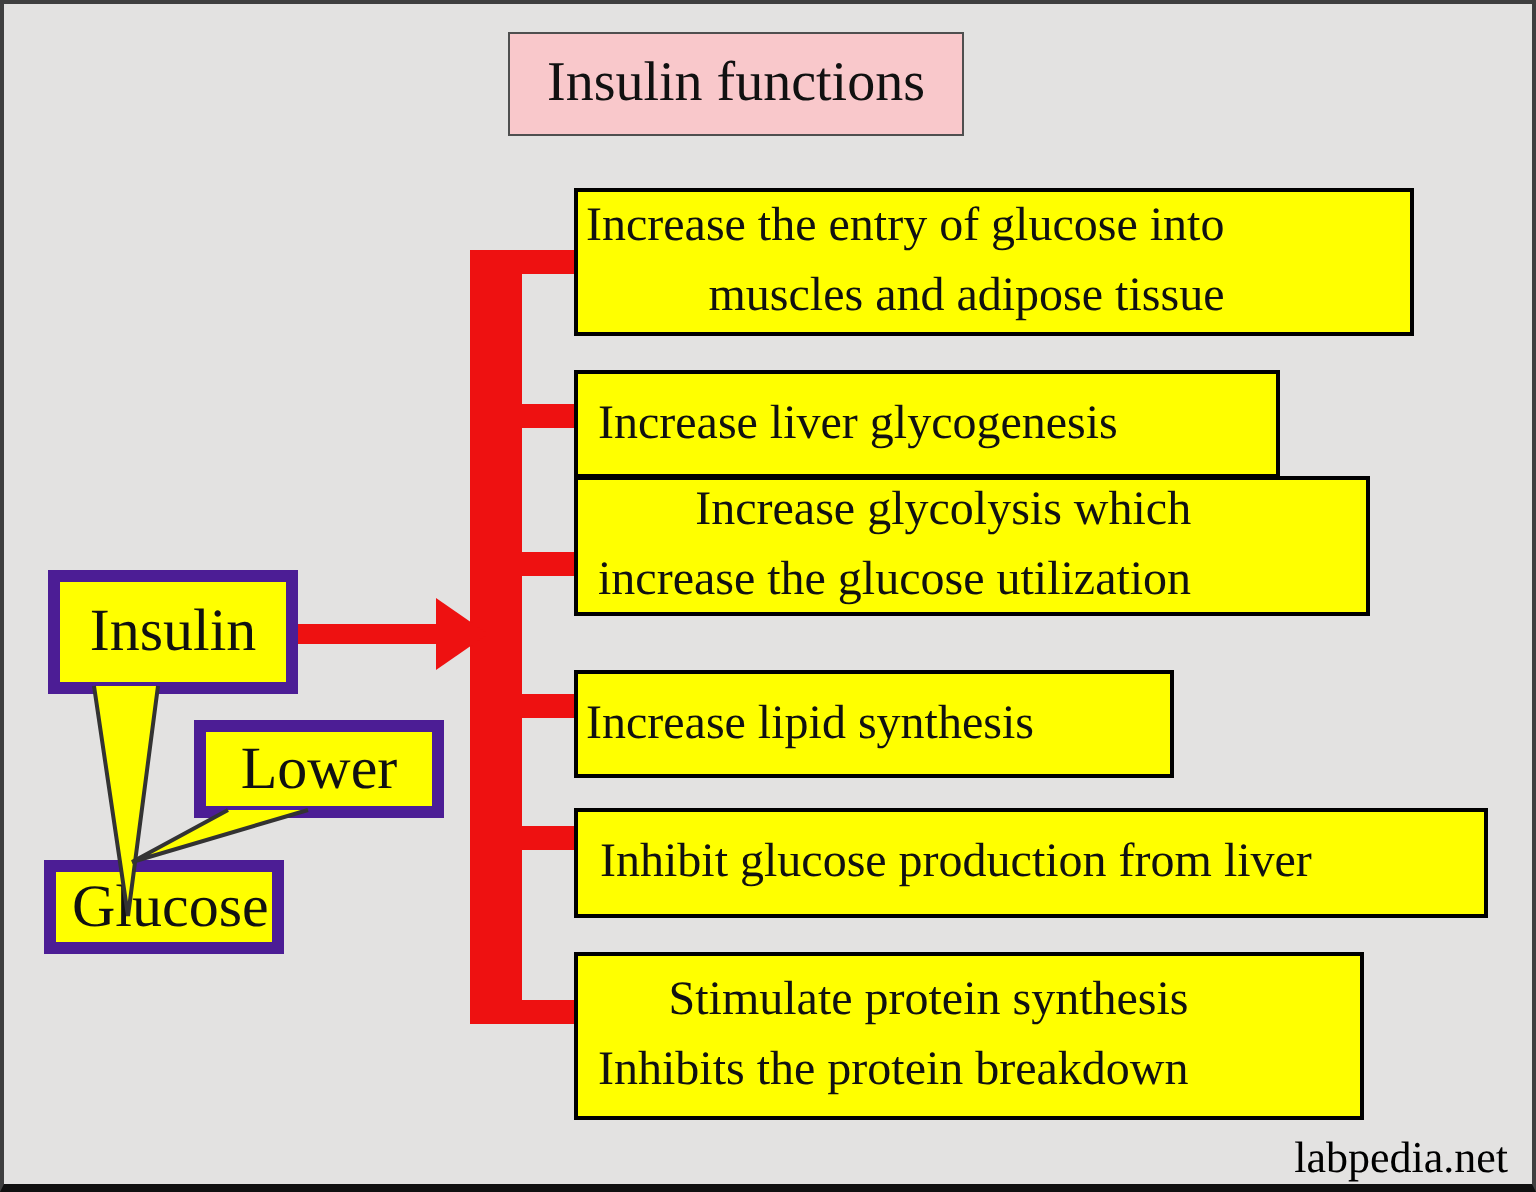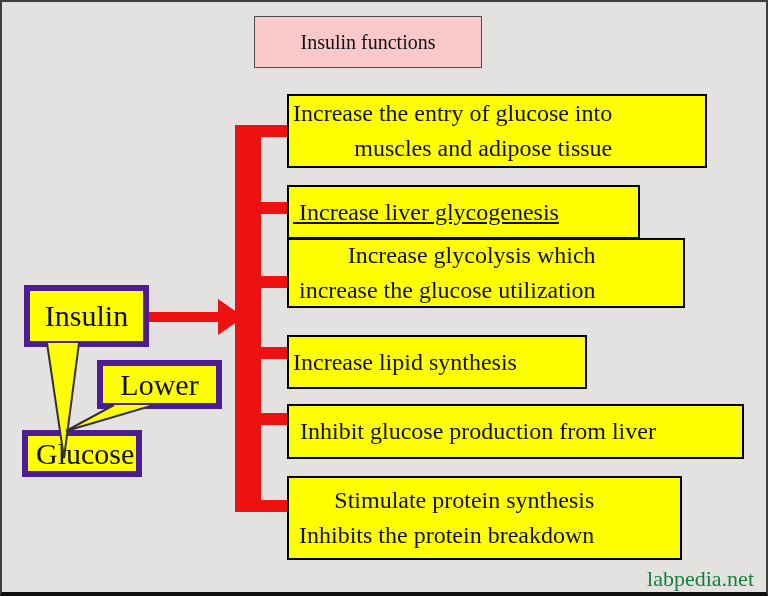"Insulin functions" .titlebox { font-size: 20px -> 28px }
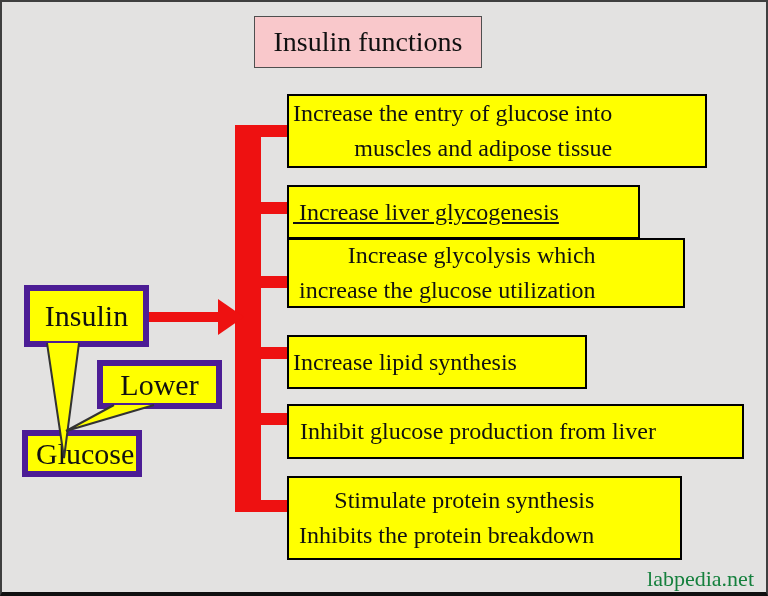"Increase liver glycogenesis" div.fbox { text-decoration: underline -> none }
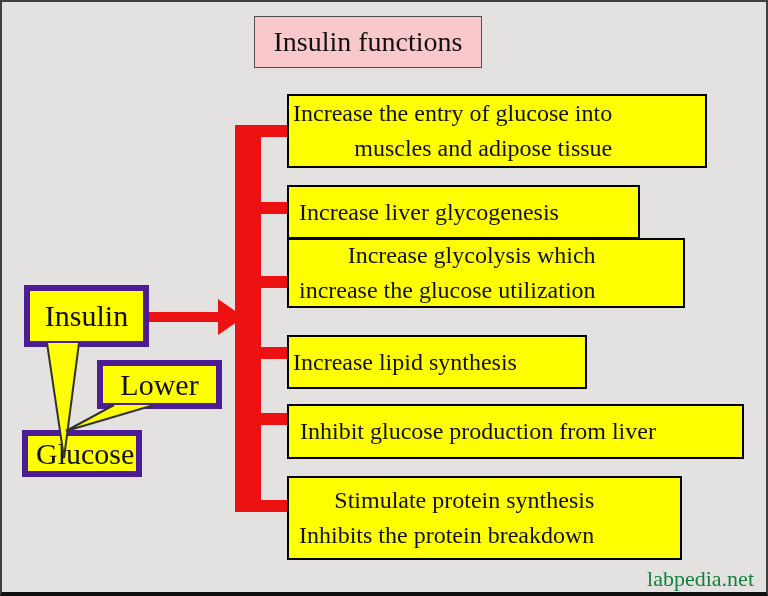"labpedia.net" div.watermark { color: #15803d -> #000000 }
